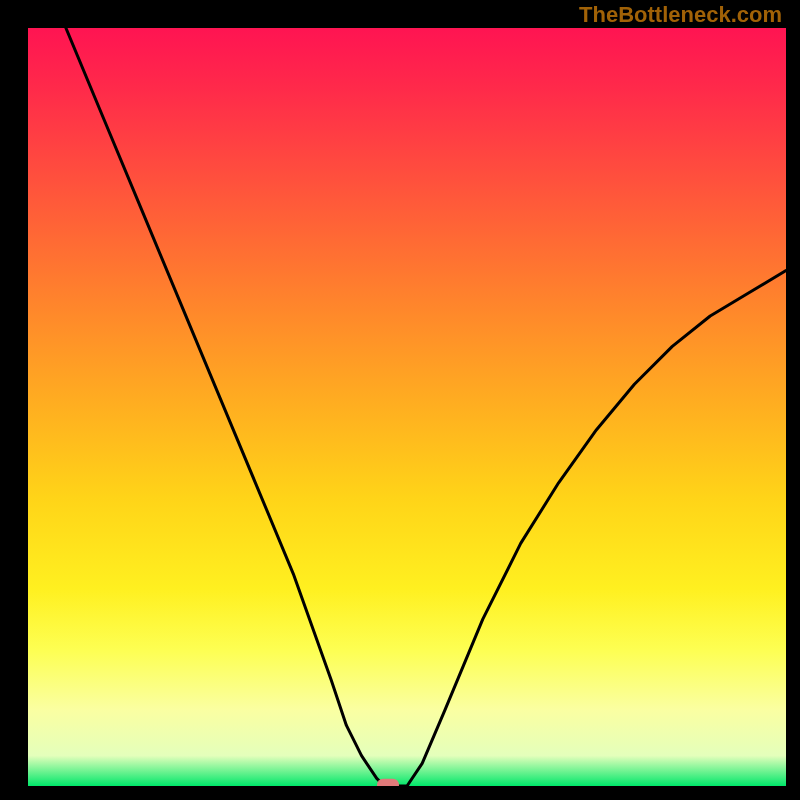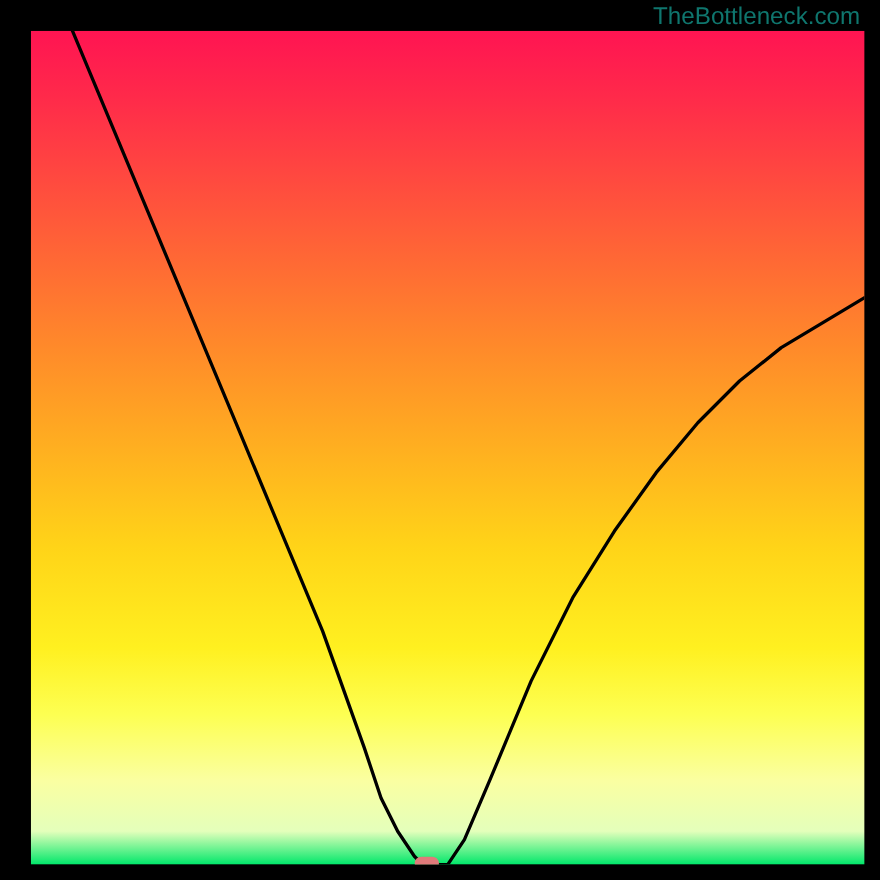"TheBottleneck.com" .watermark { color: #0f766e -> #a16207; font-weight: 400 -> 700 }
